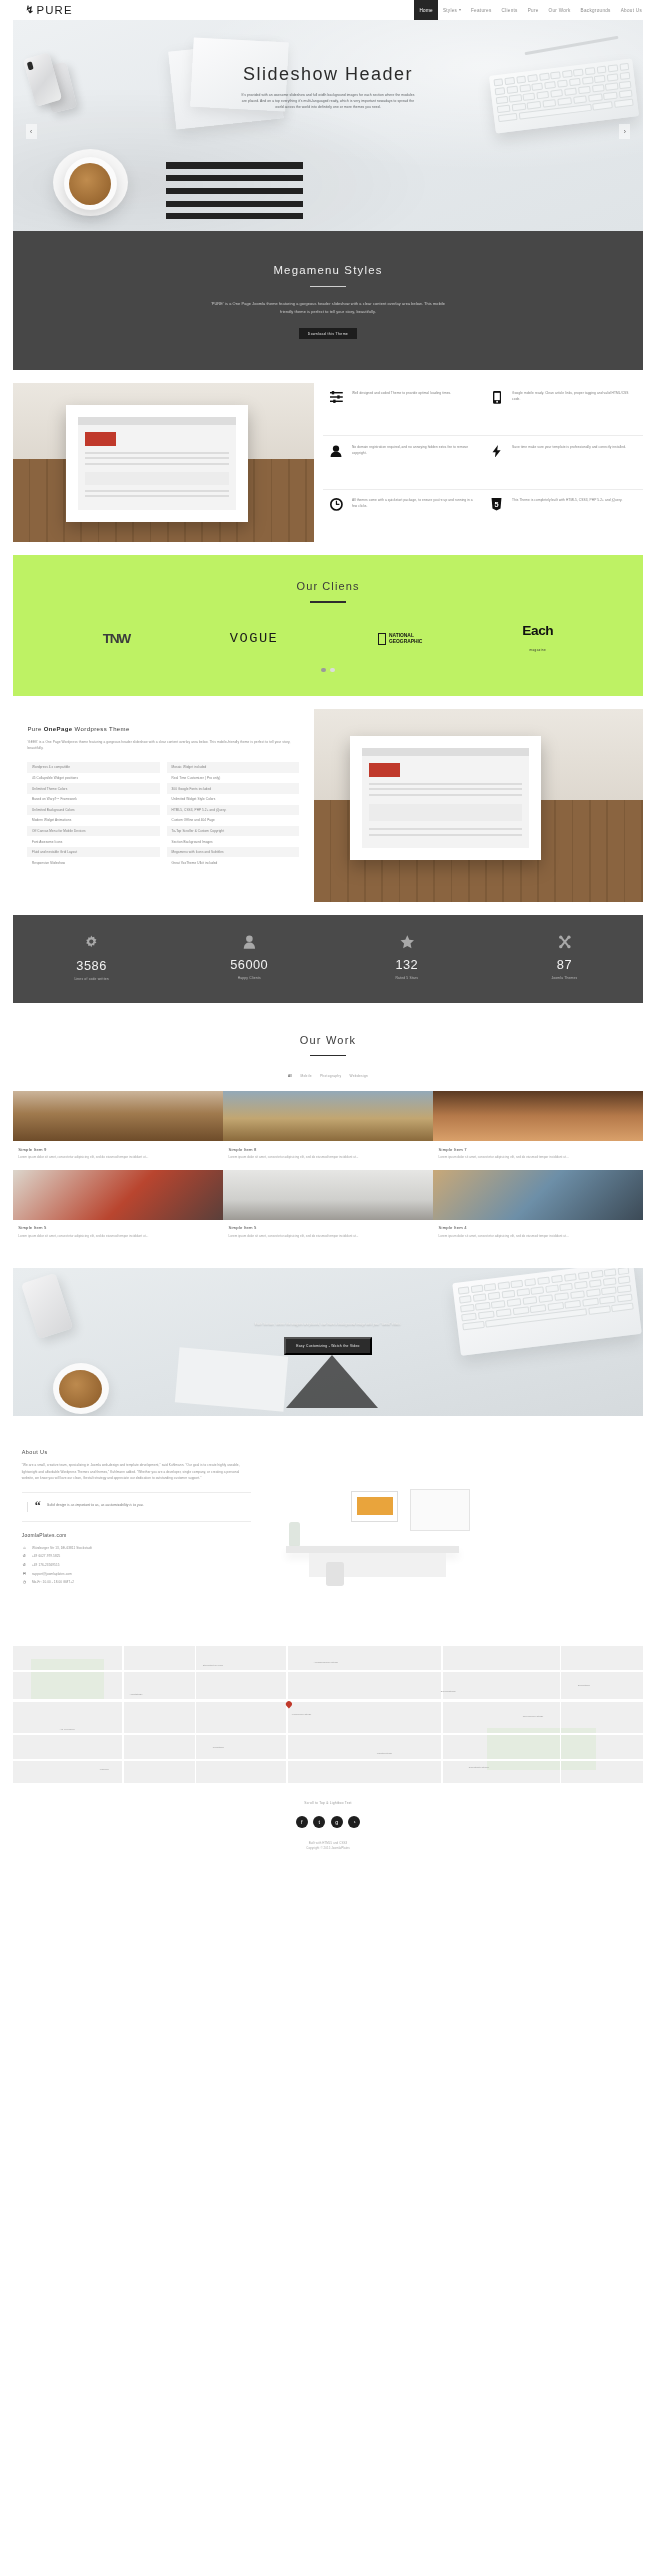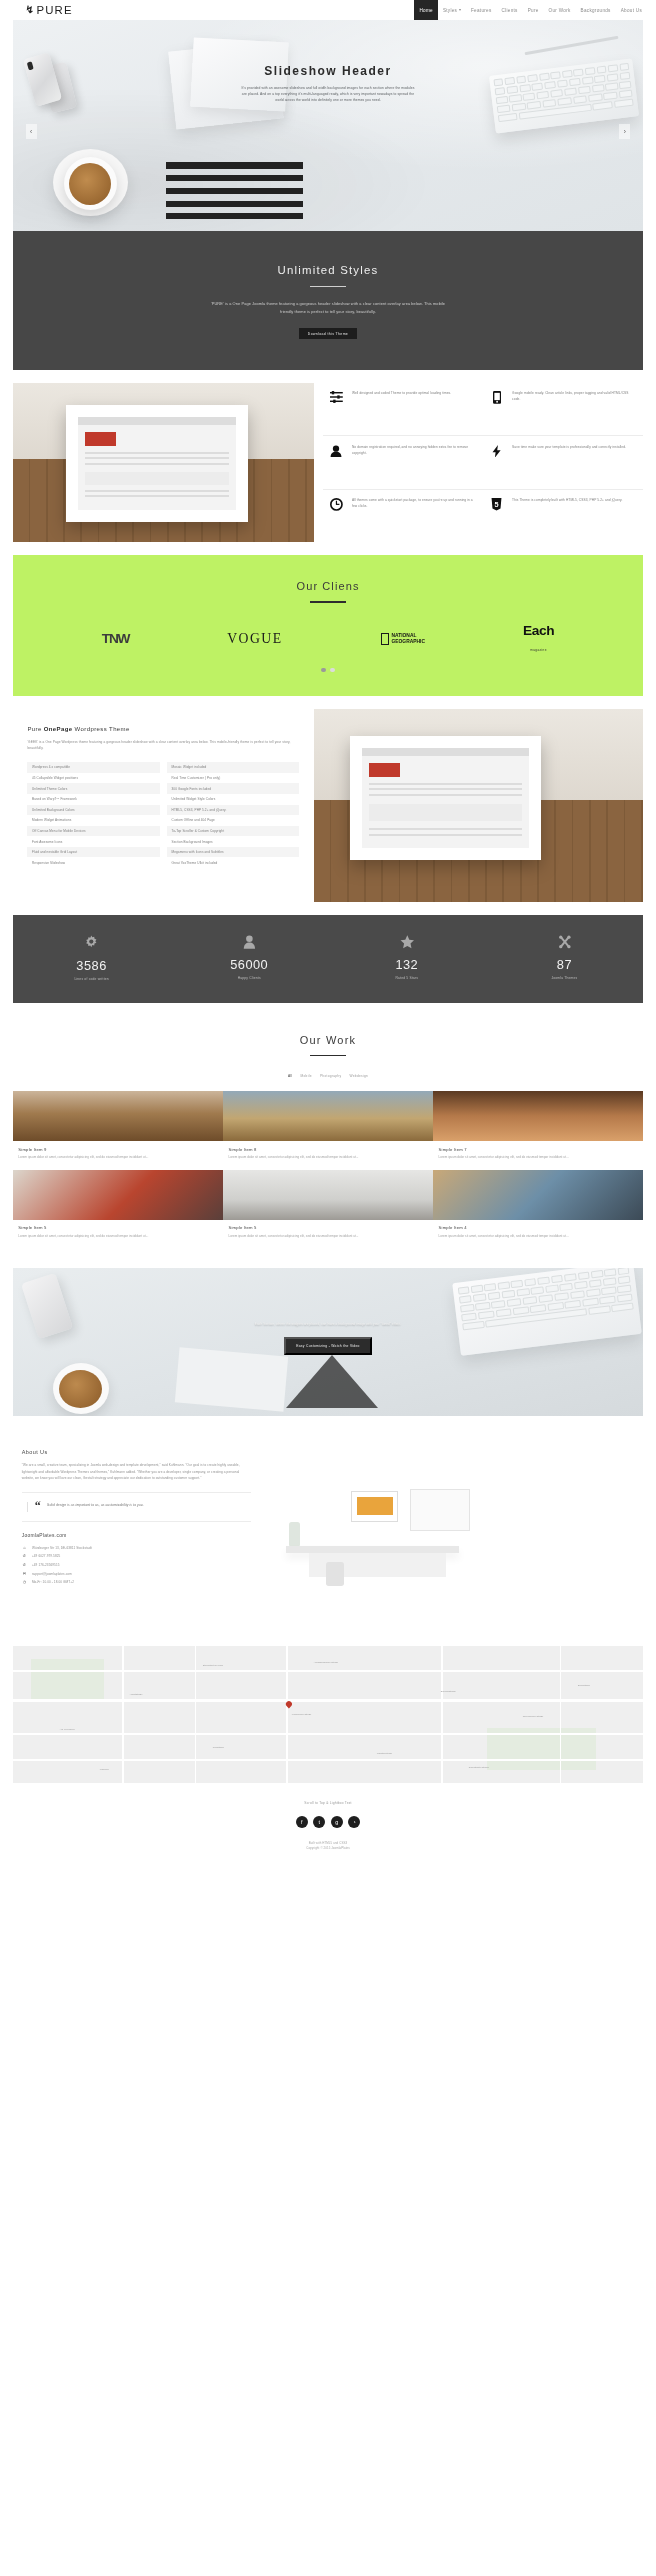"Slideshow Header" .slider-title { font-size: 12px -> 18px; font-weight: 700 -> 400 }
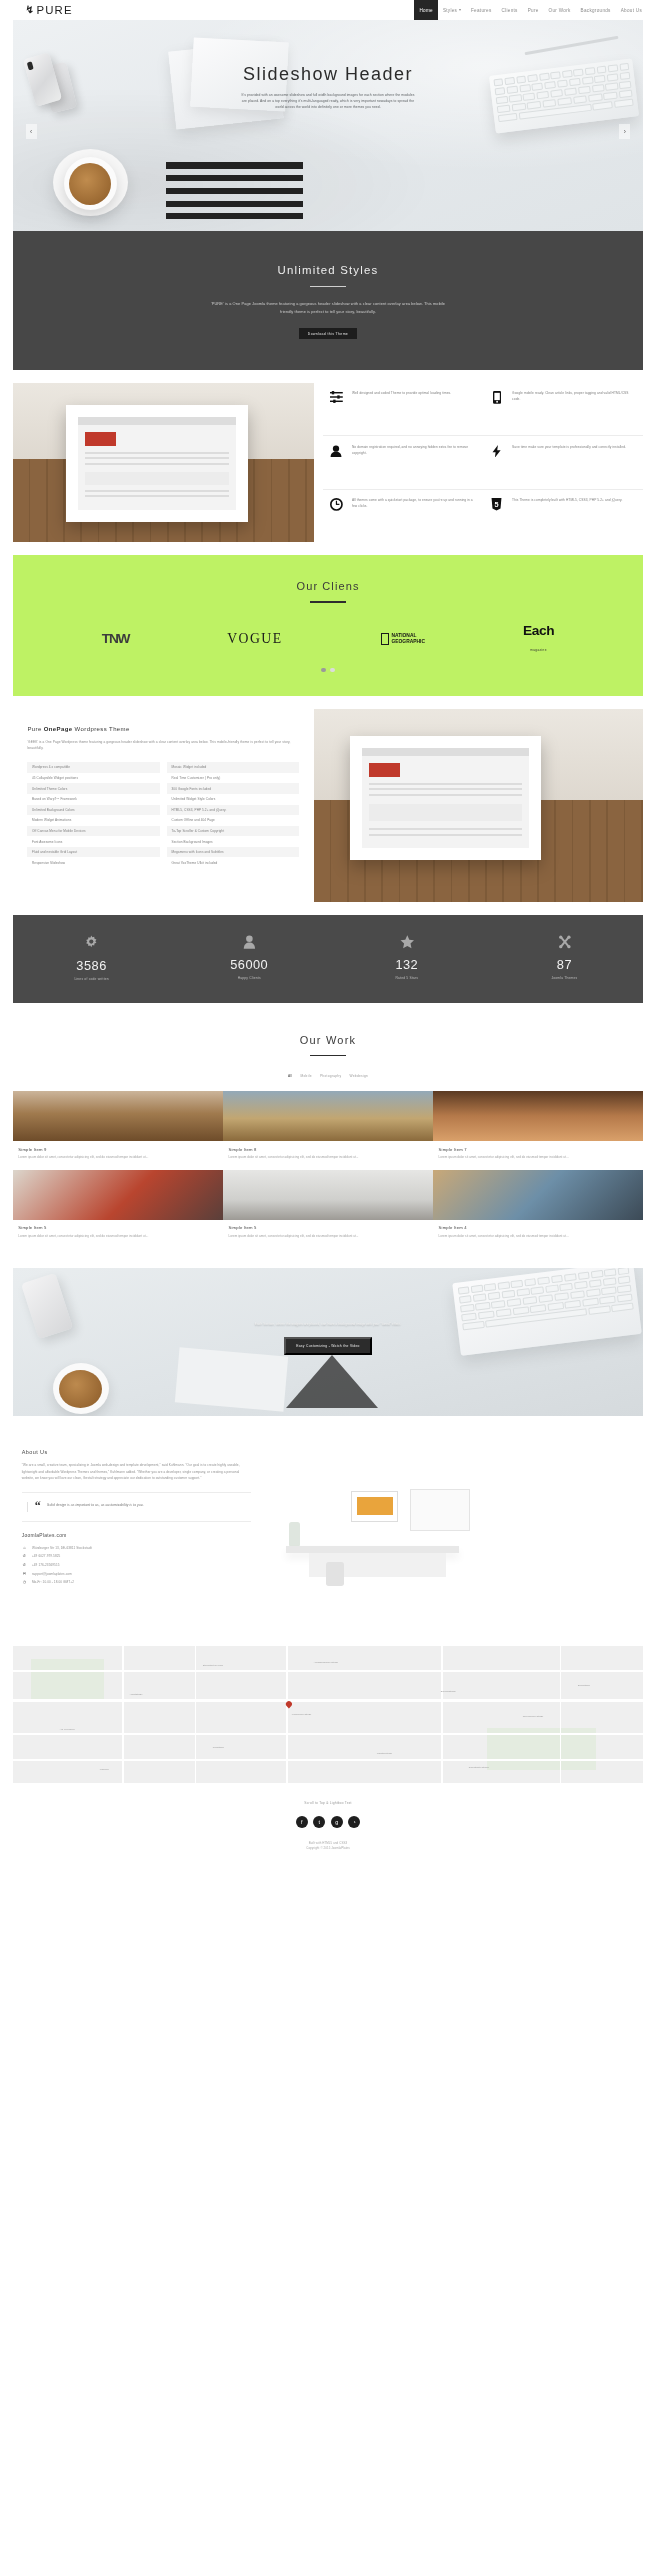"Unlimited Styles" h2 { text: Unlimited -> Megamenu }
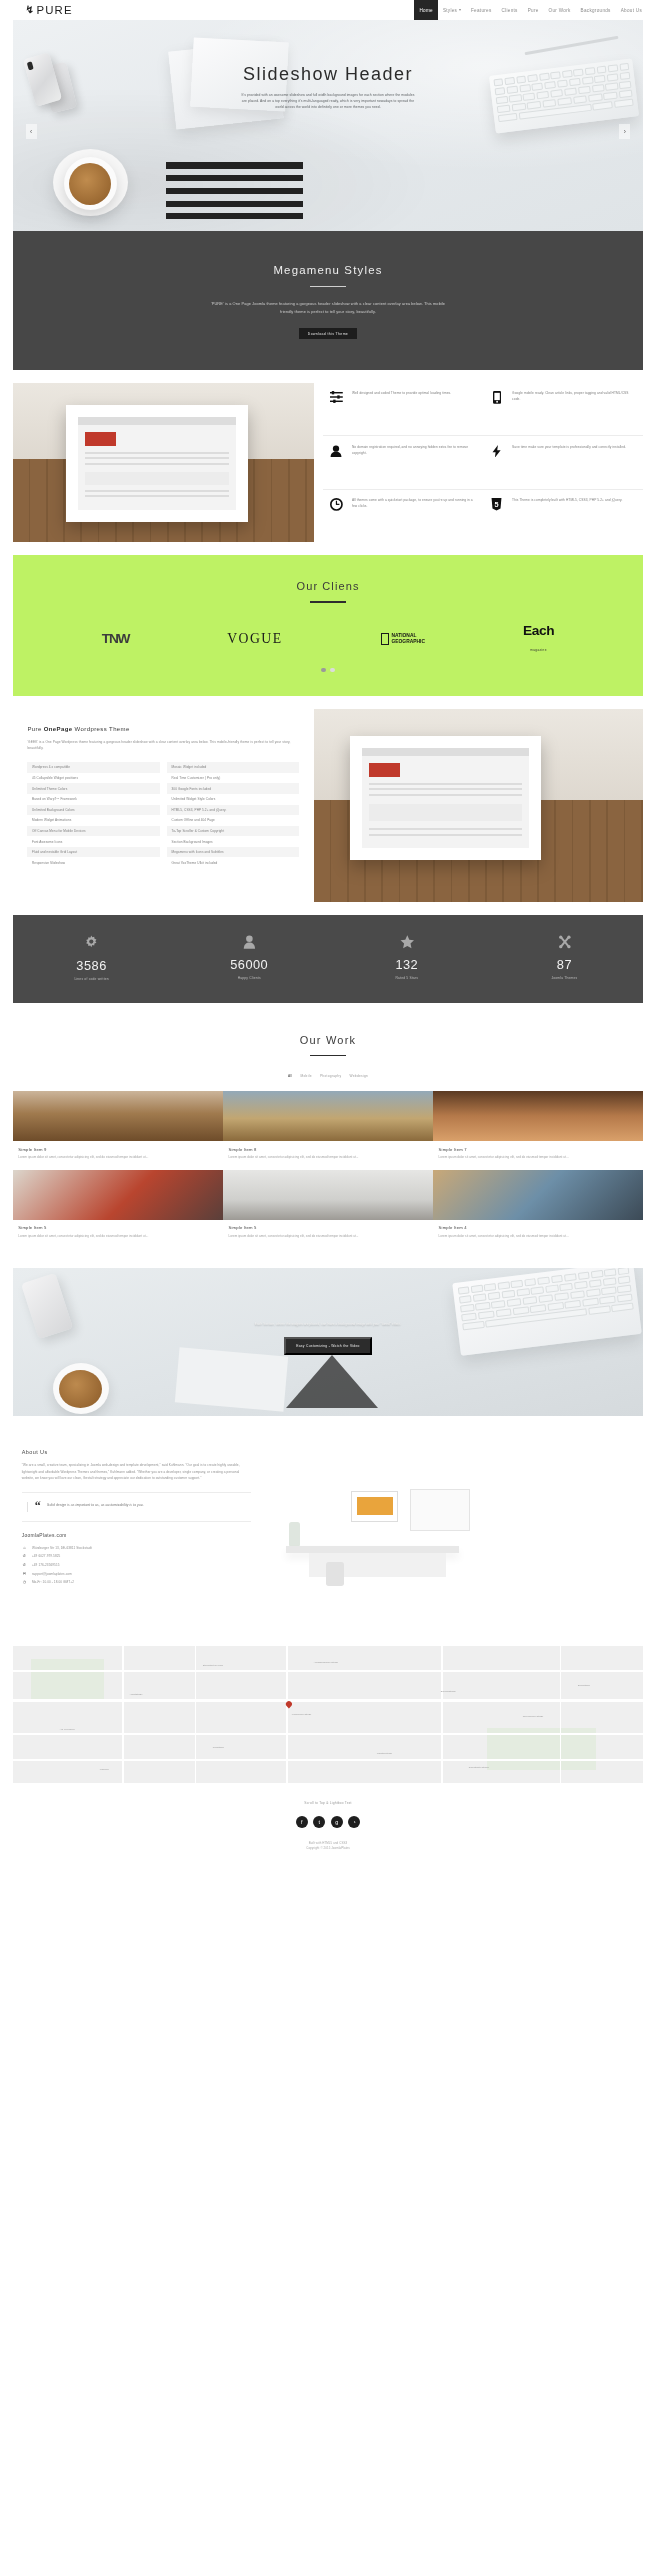"VOGUE" .logo-vogue { font-family: Liberation Serif, serif -> Liberation Mono, monospace }
